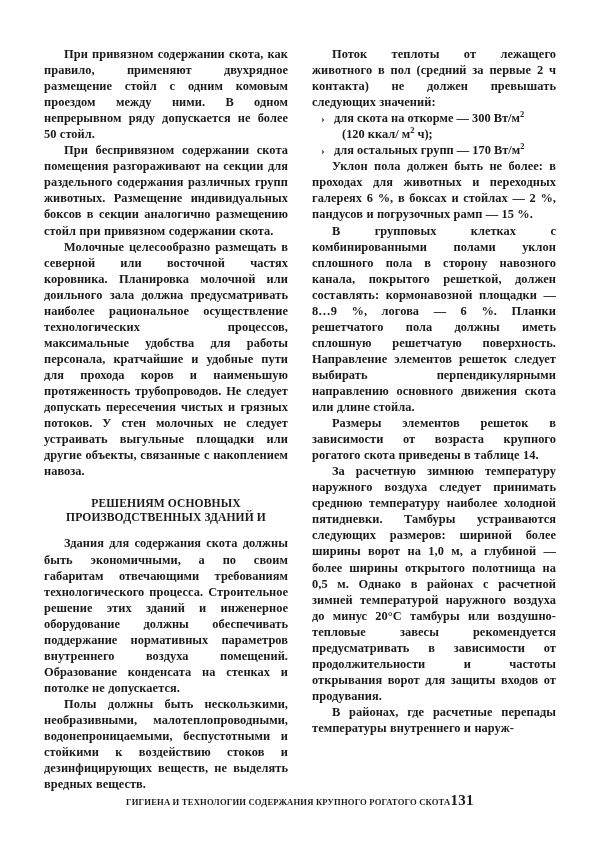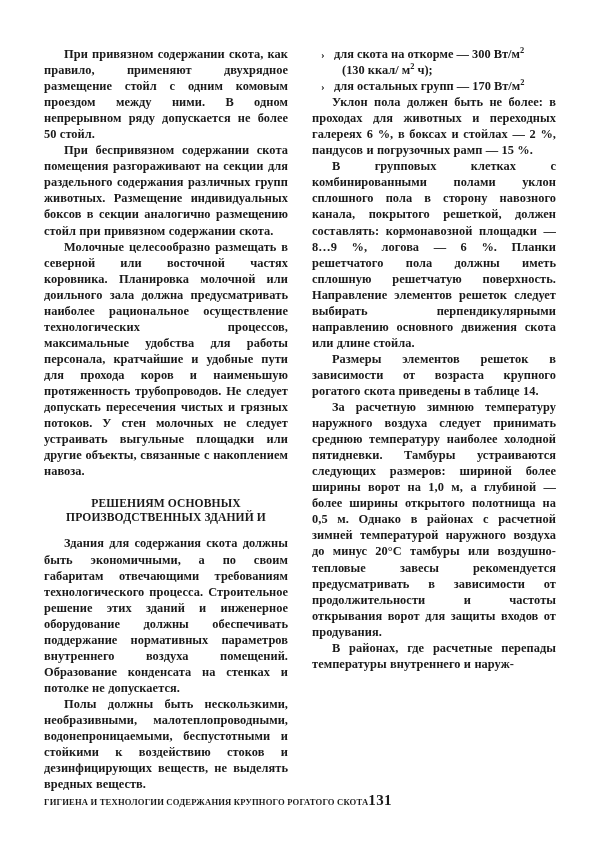"Поток теплоты от лежащего животного" p.para { html: none -> <p>Поток теплоты от лежащего животного в пол (средний за первые 2 ч контакта) не должен превышать следующих значений:</p> }
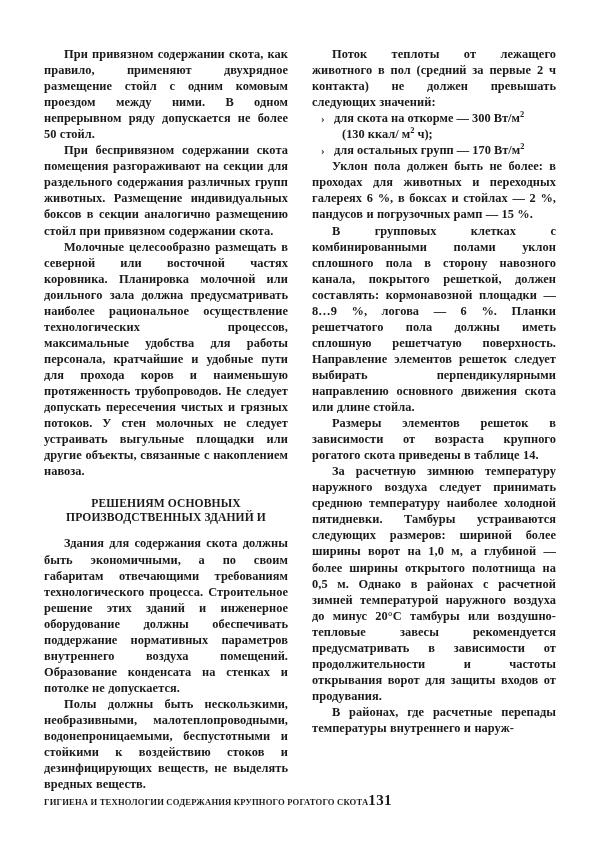"(130 ккал/ м" span { text: 130 -> 120 }
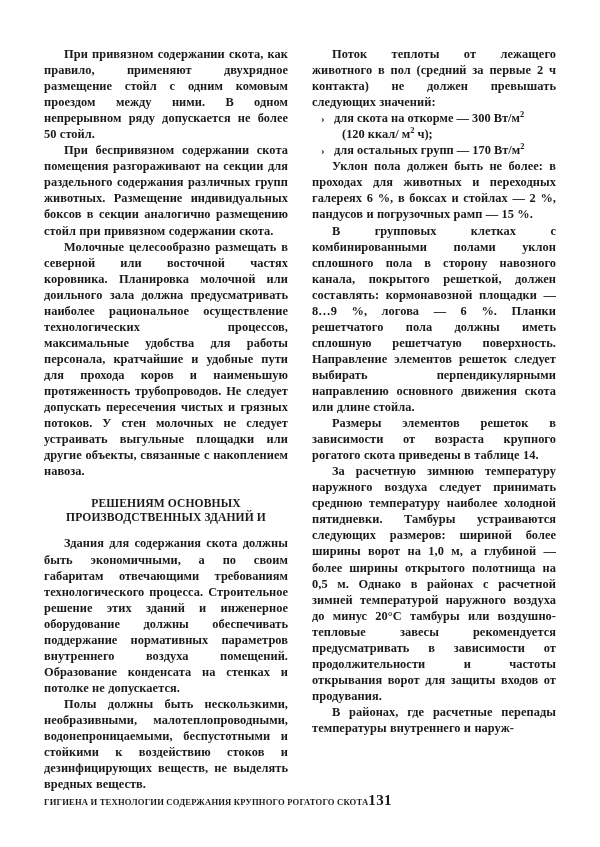"ГИГИЕНА И ТЕХНОЛОГИИ СОДЕРЖАНИЯ КРУПНОГО" .footer { justify-content: flex-start -> center }
